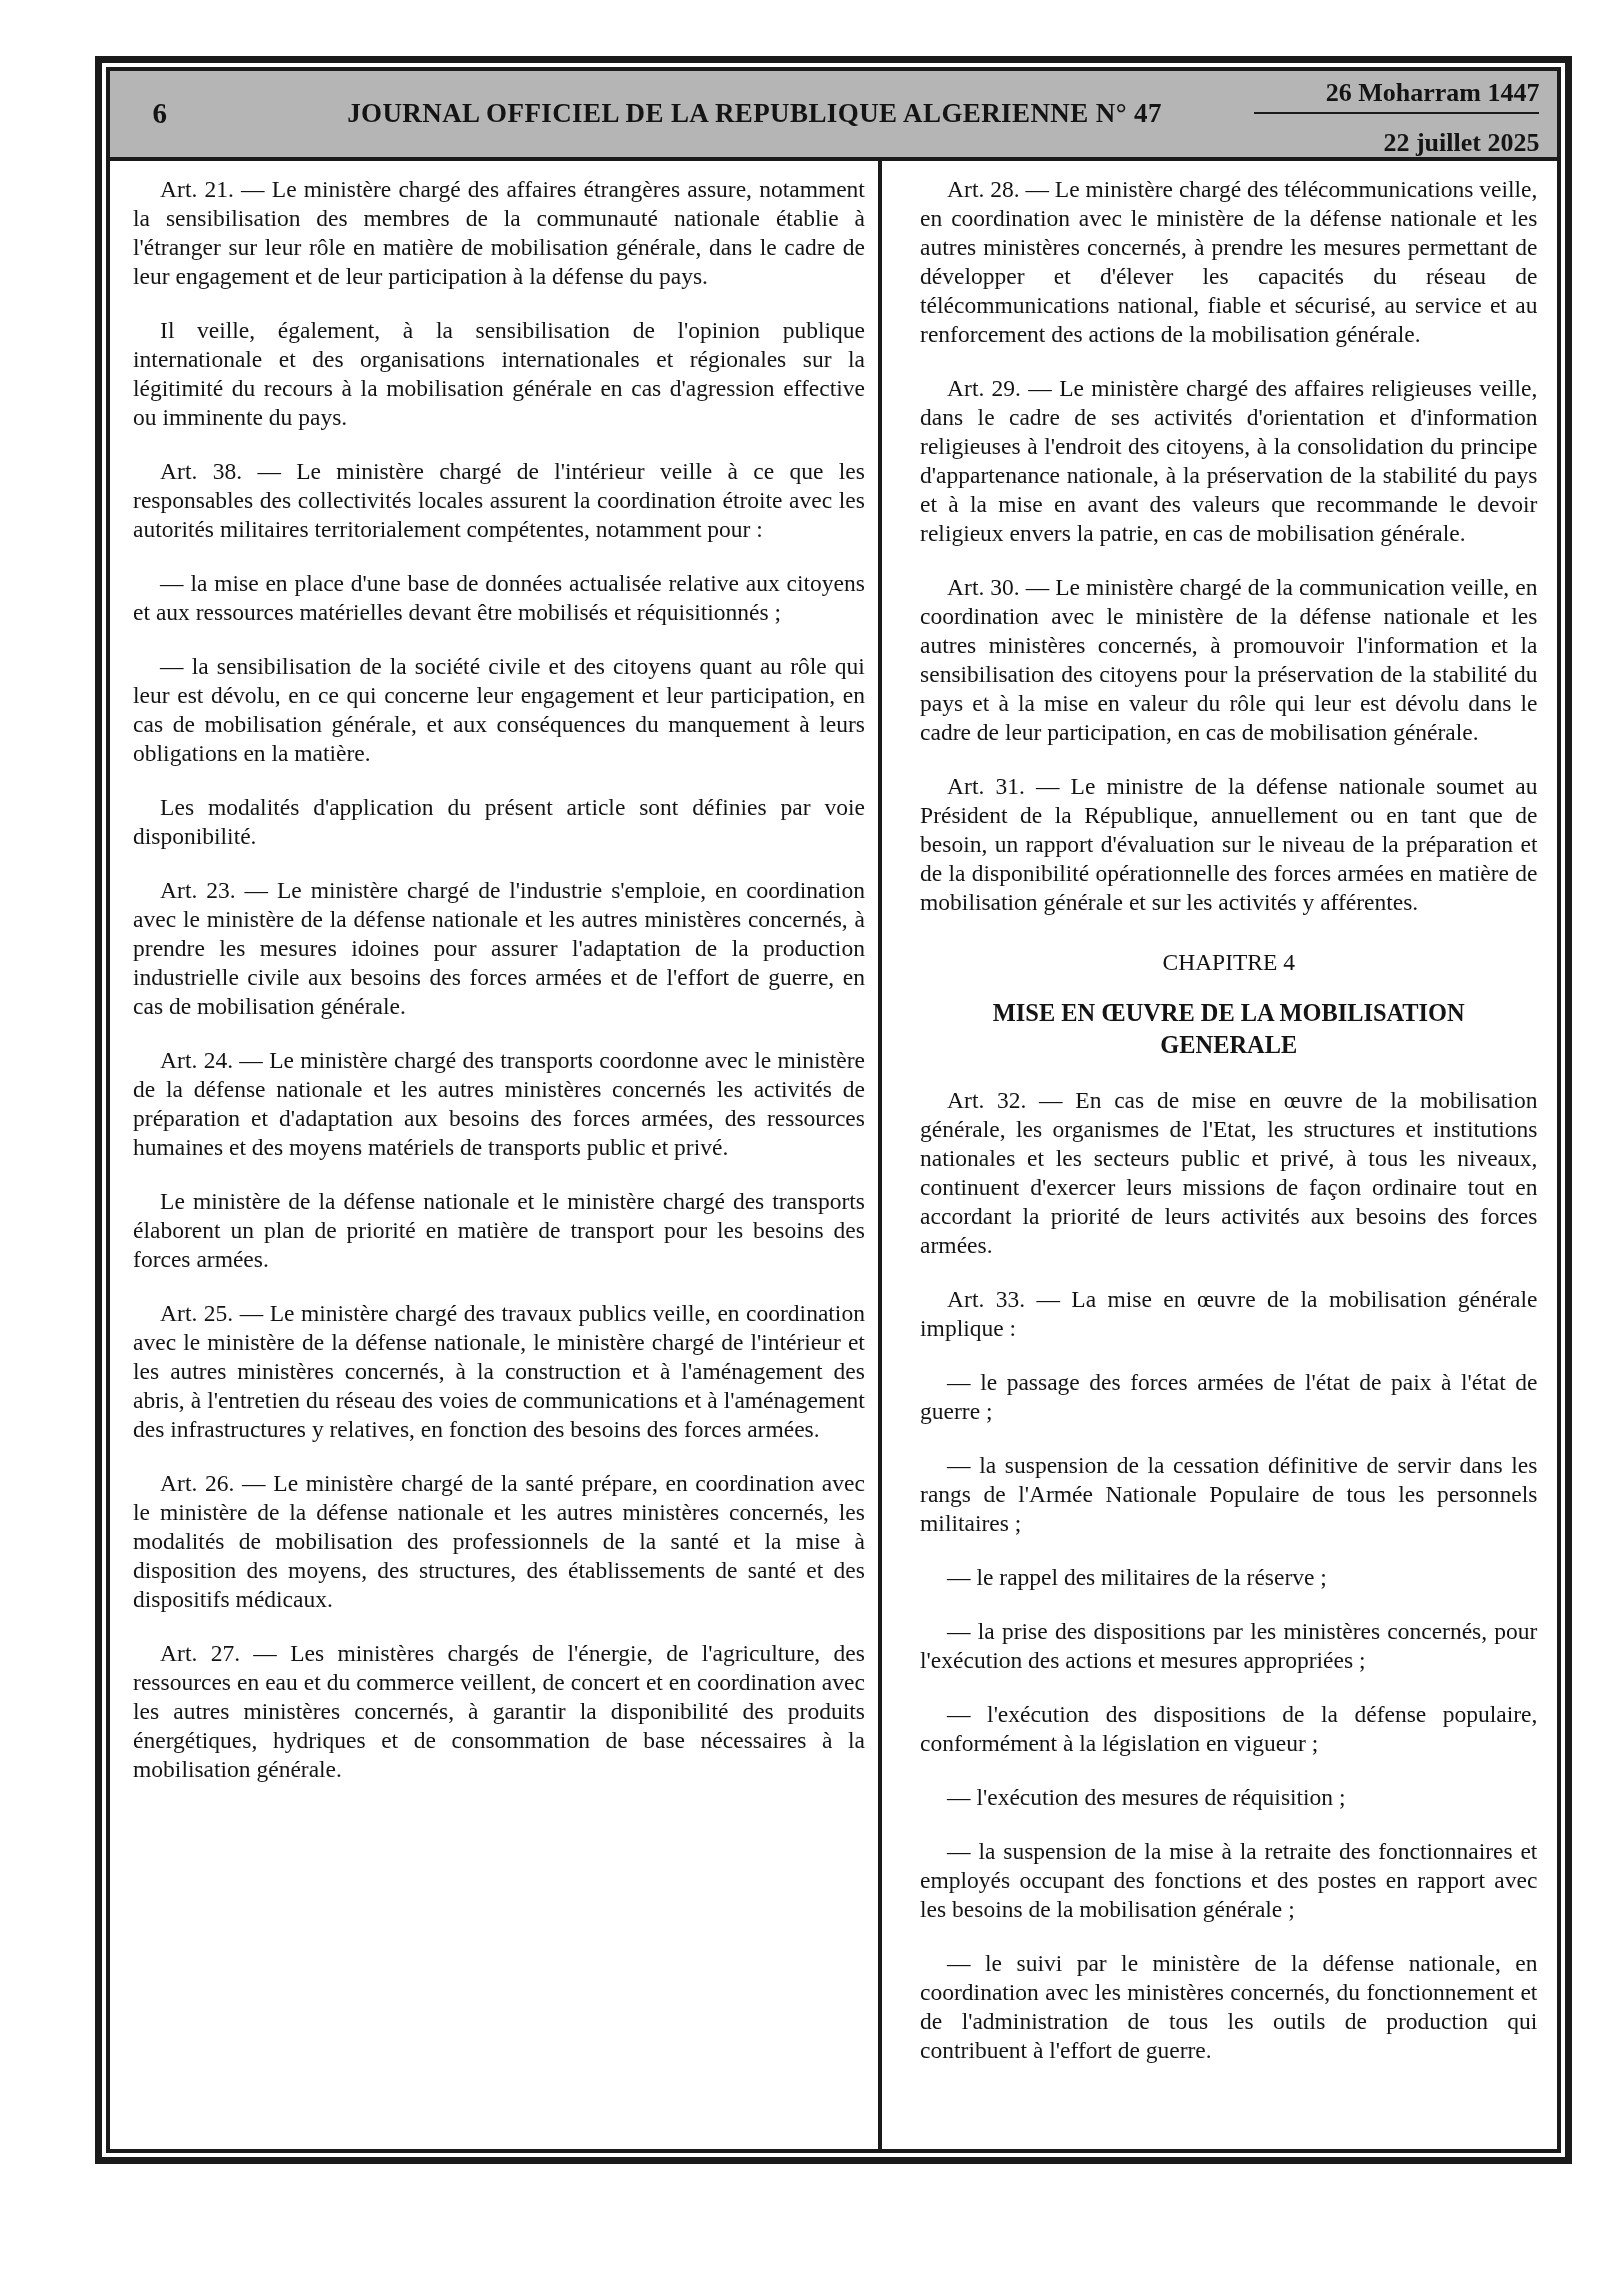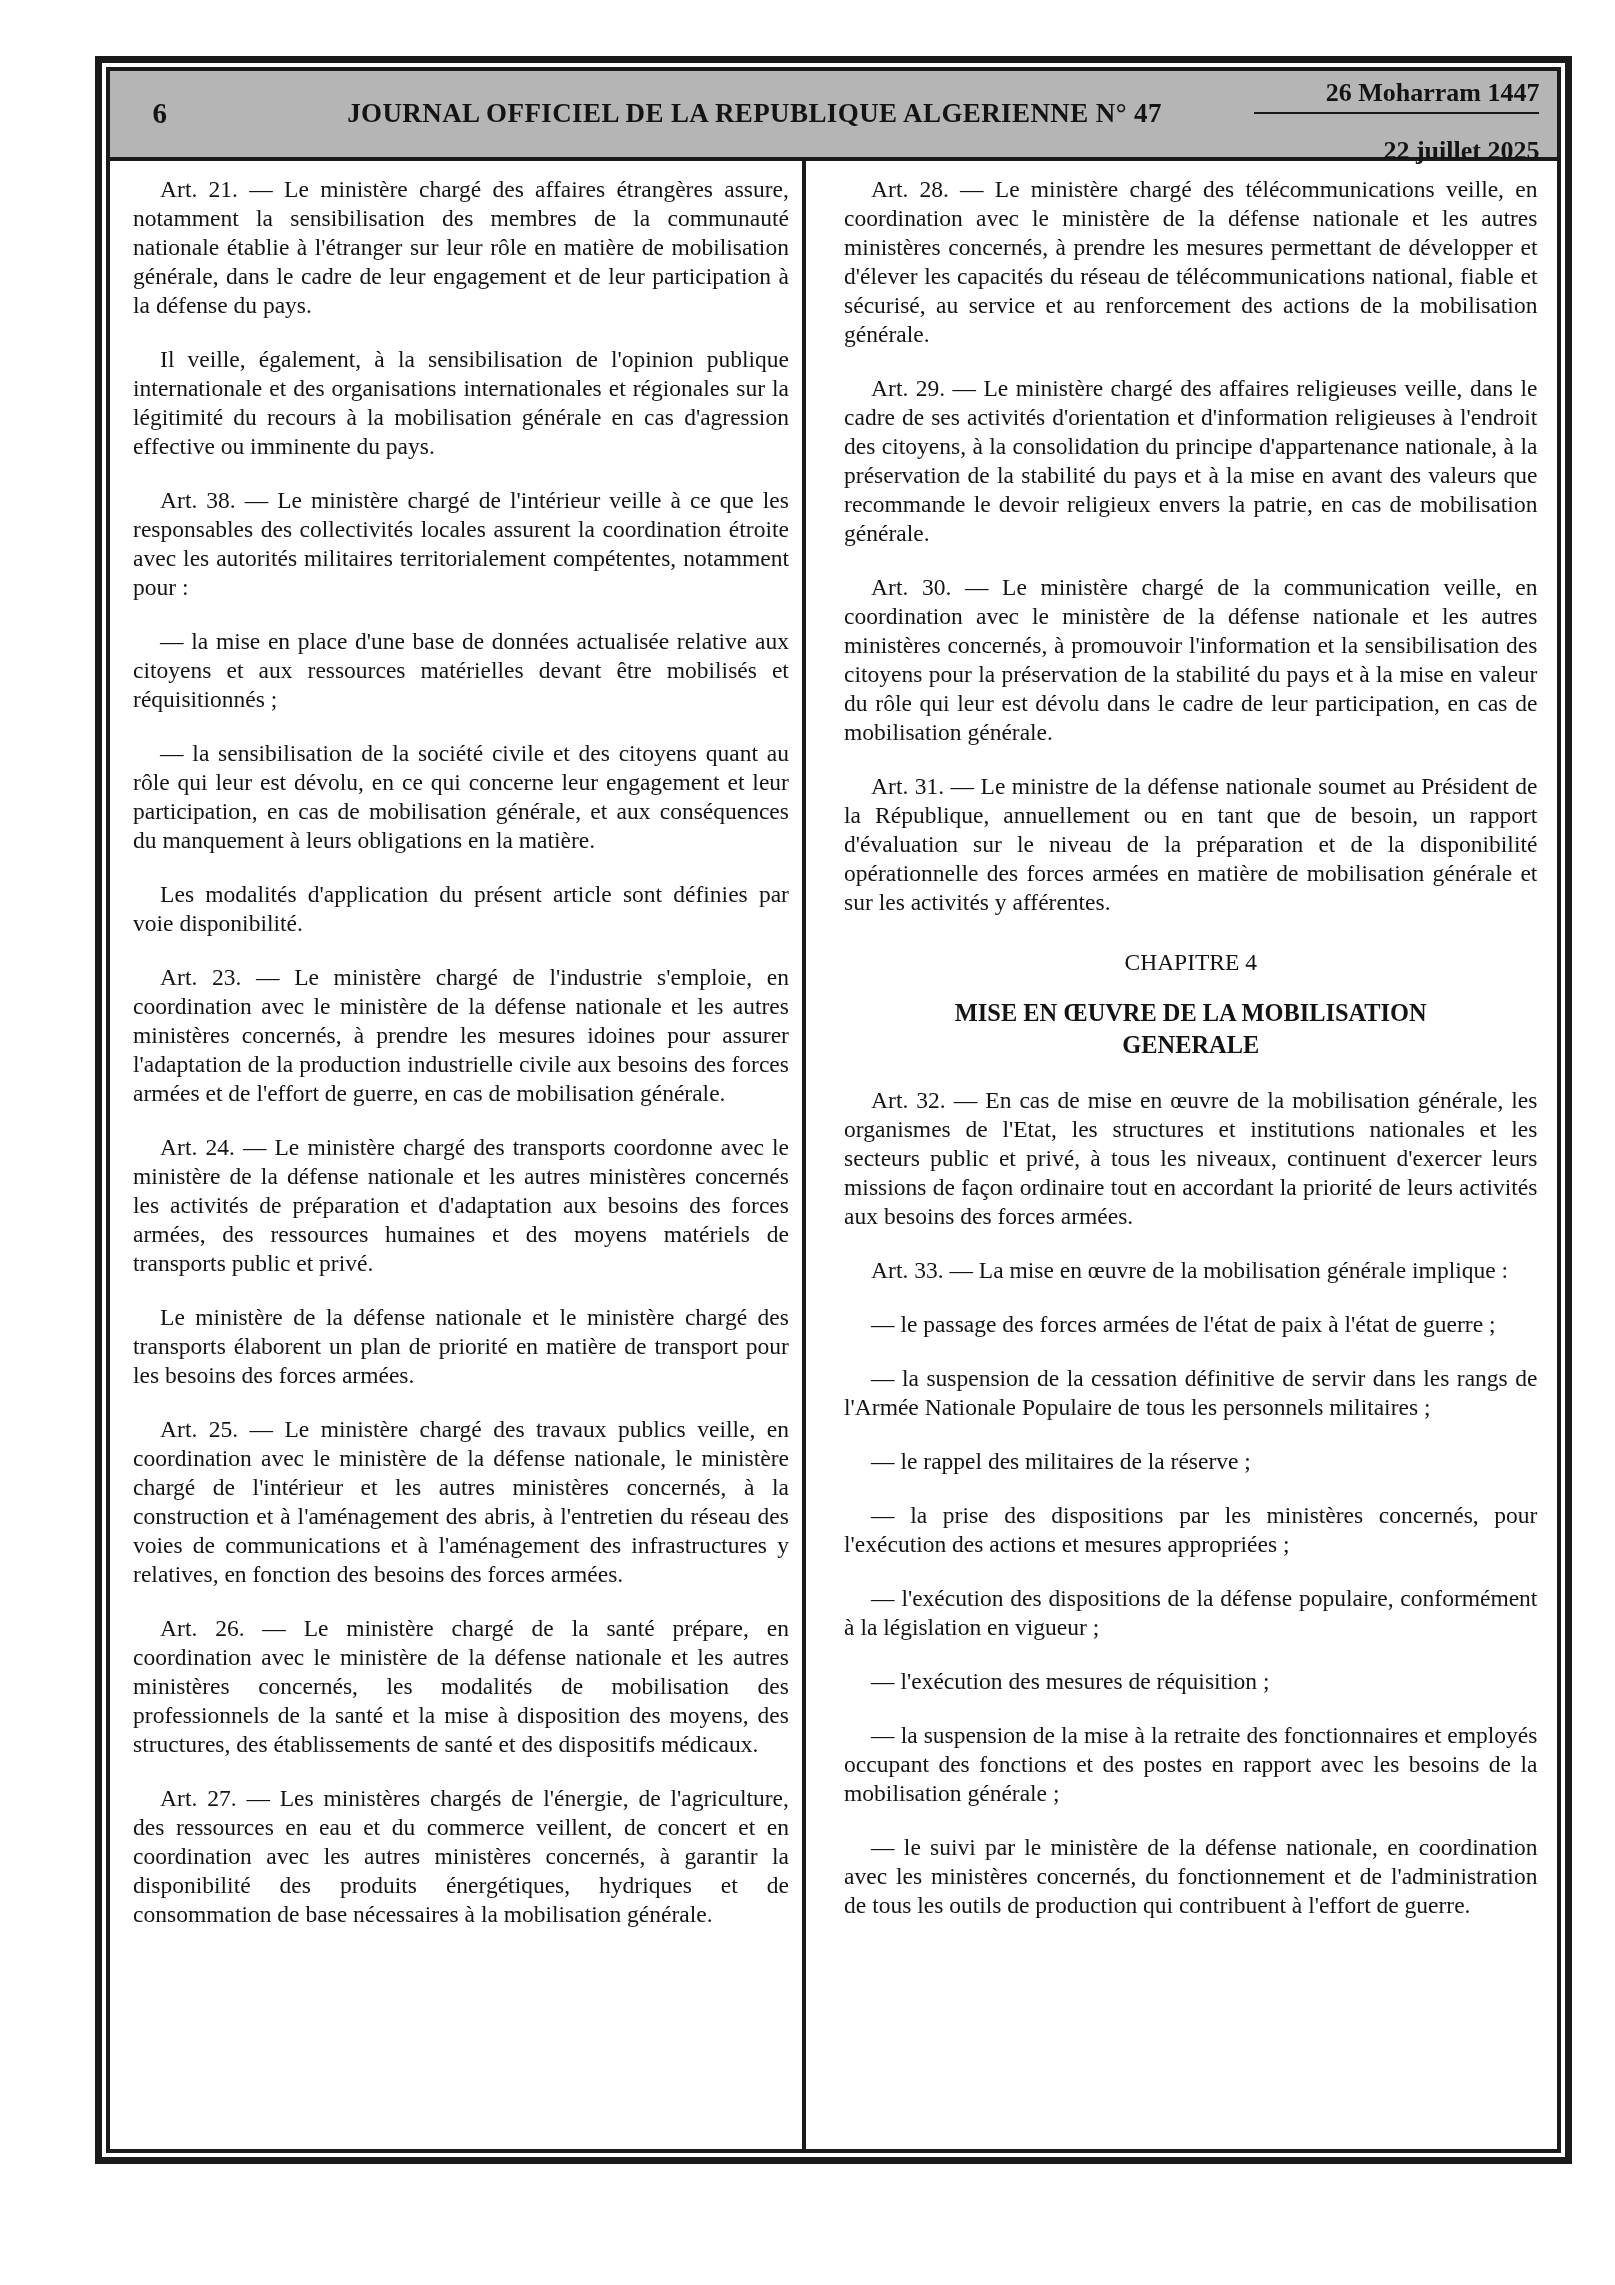"26 Moharram 1447" .date-block { gap: 8px -> none }
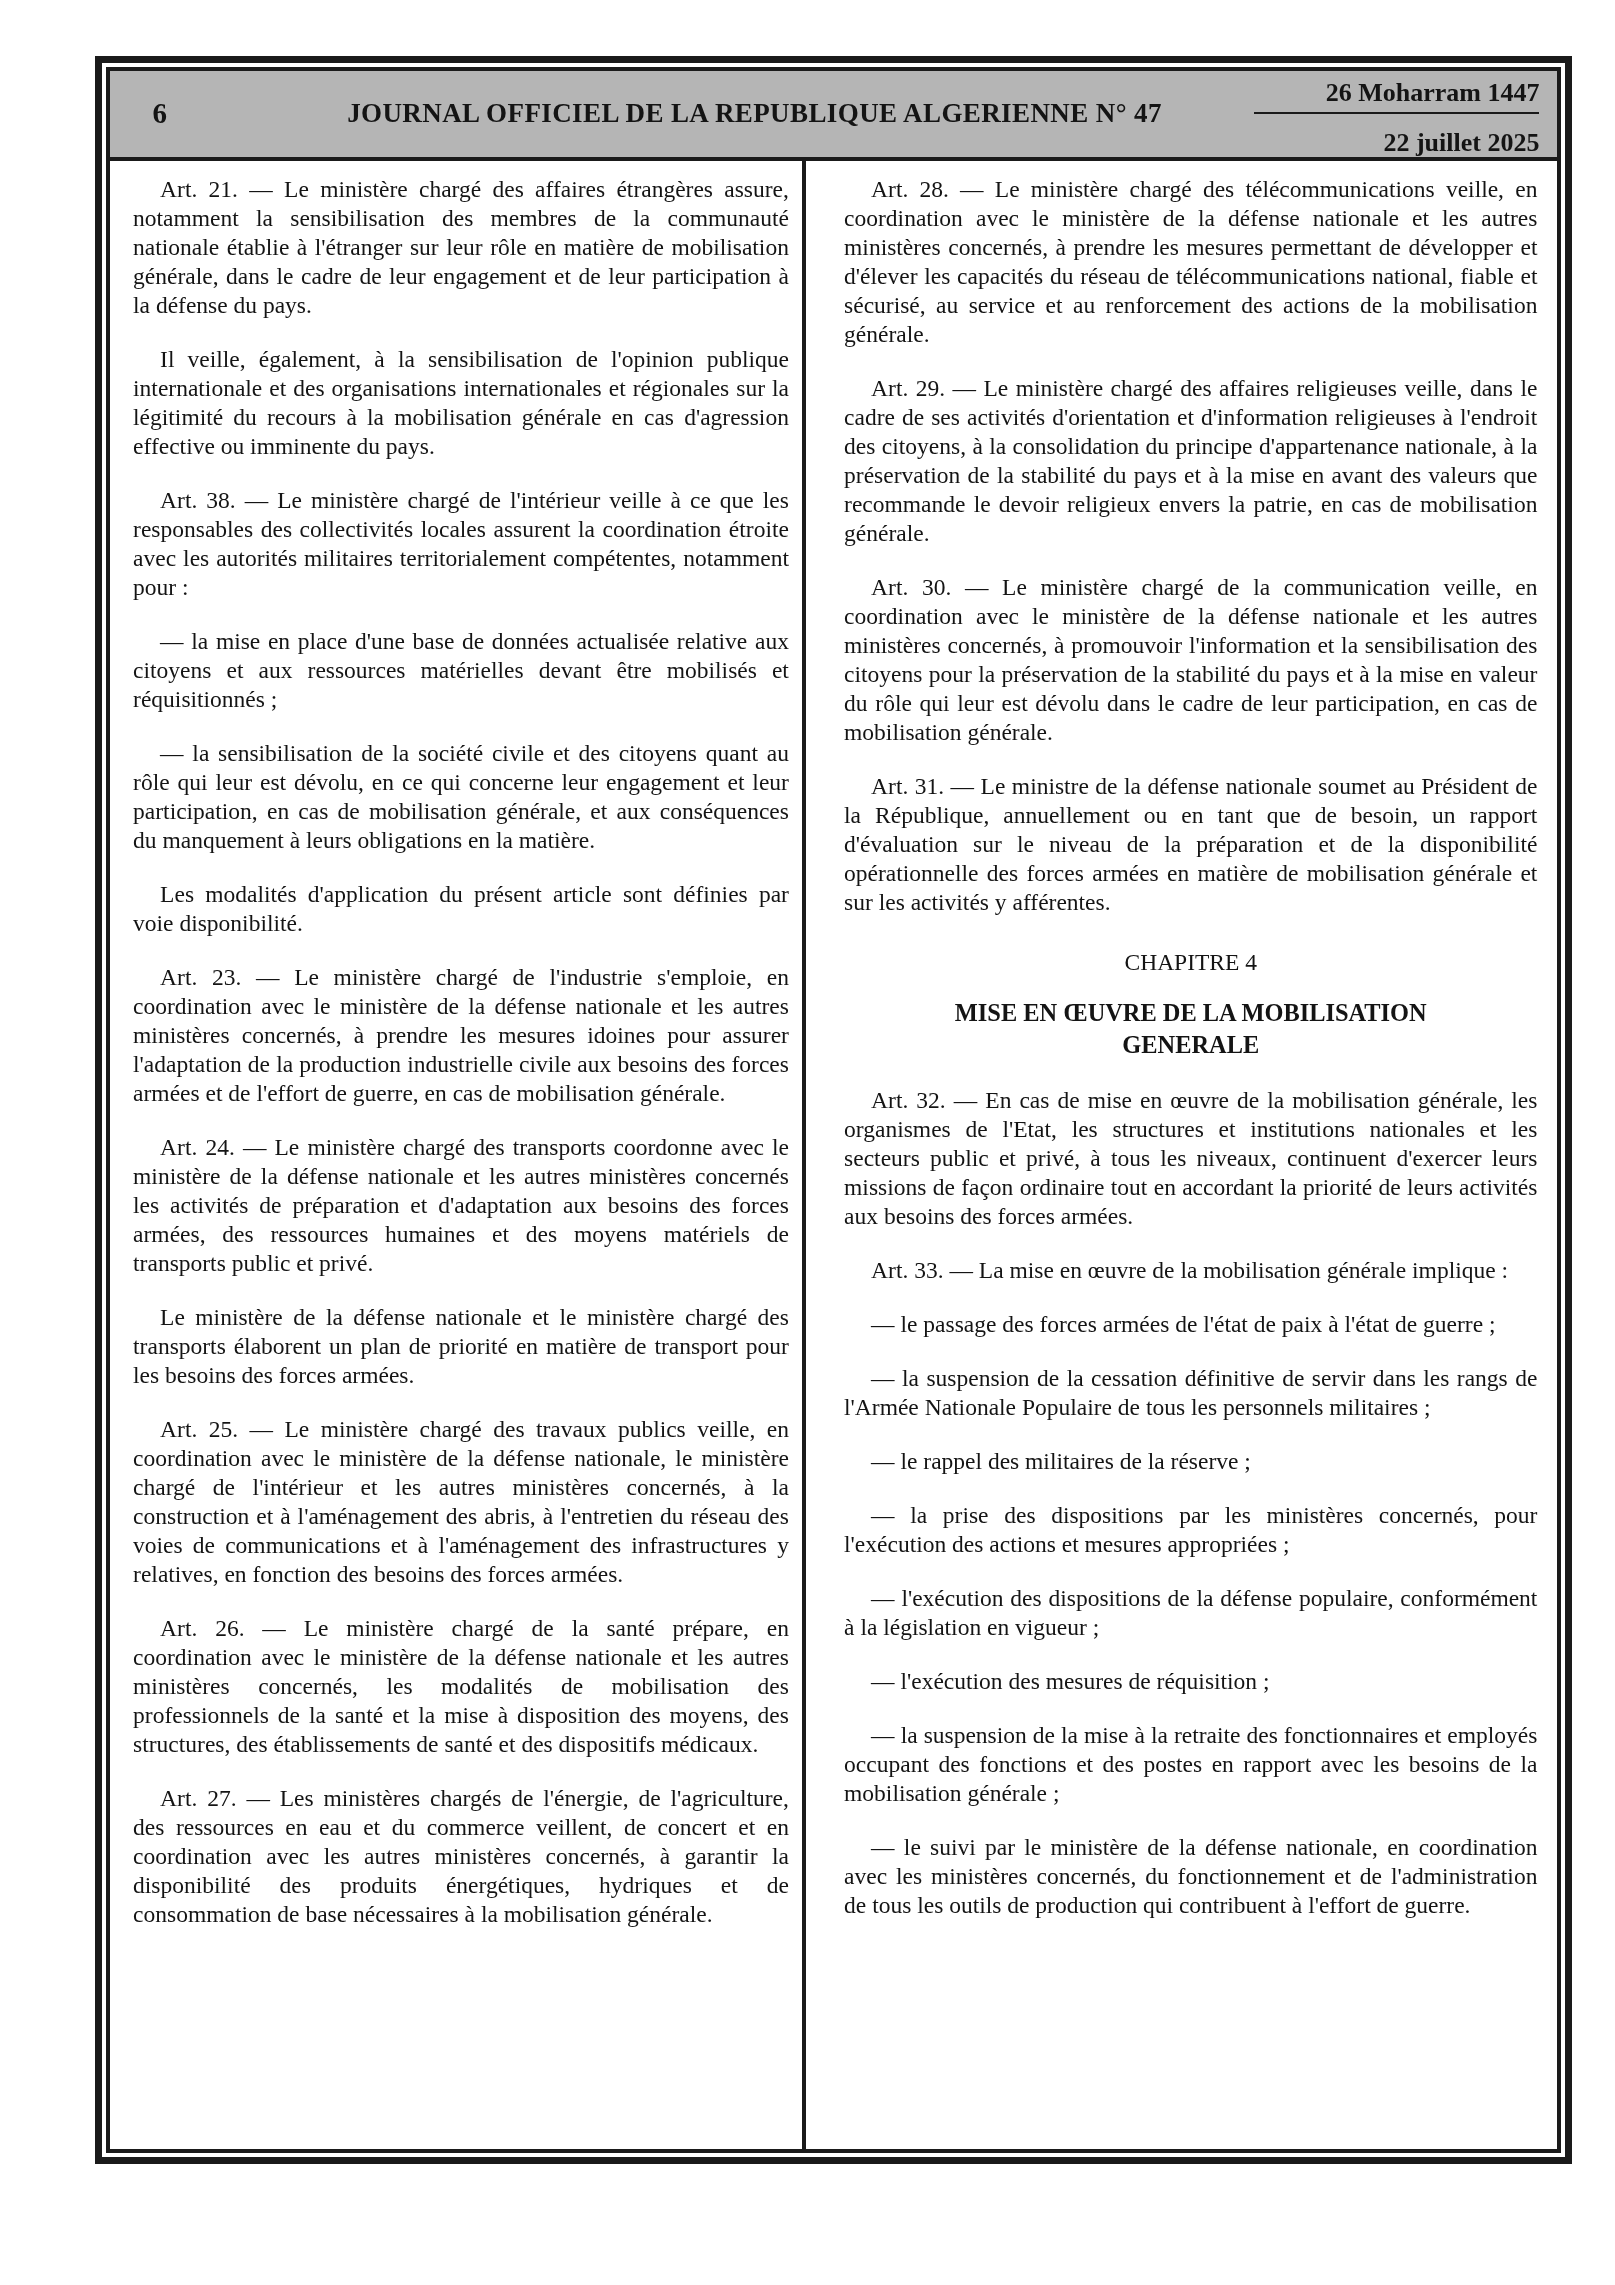"Art. 21. — Le ministère" .column-left { width: 692px -> 768px }
